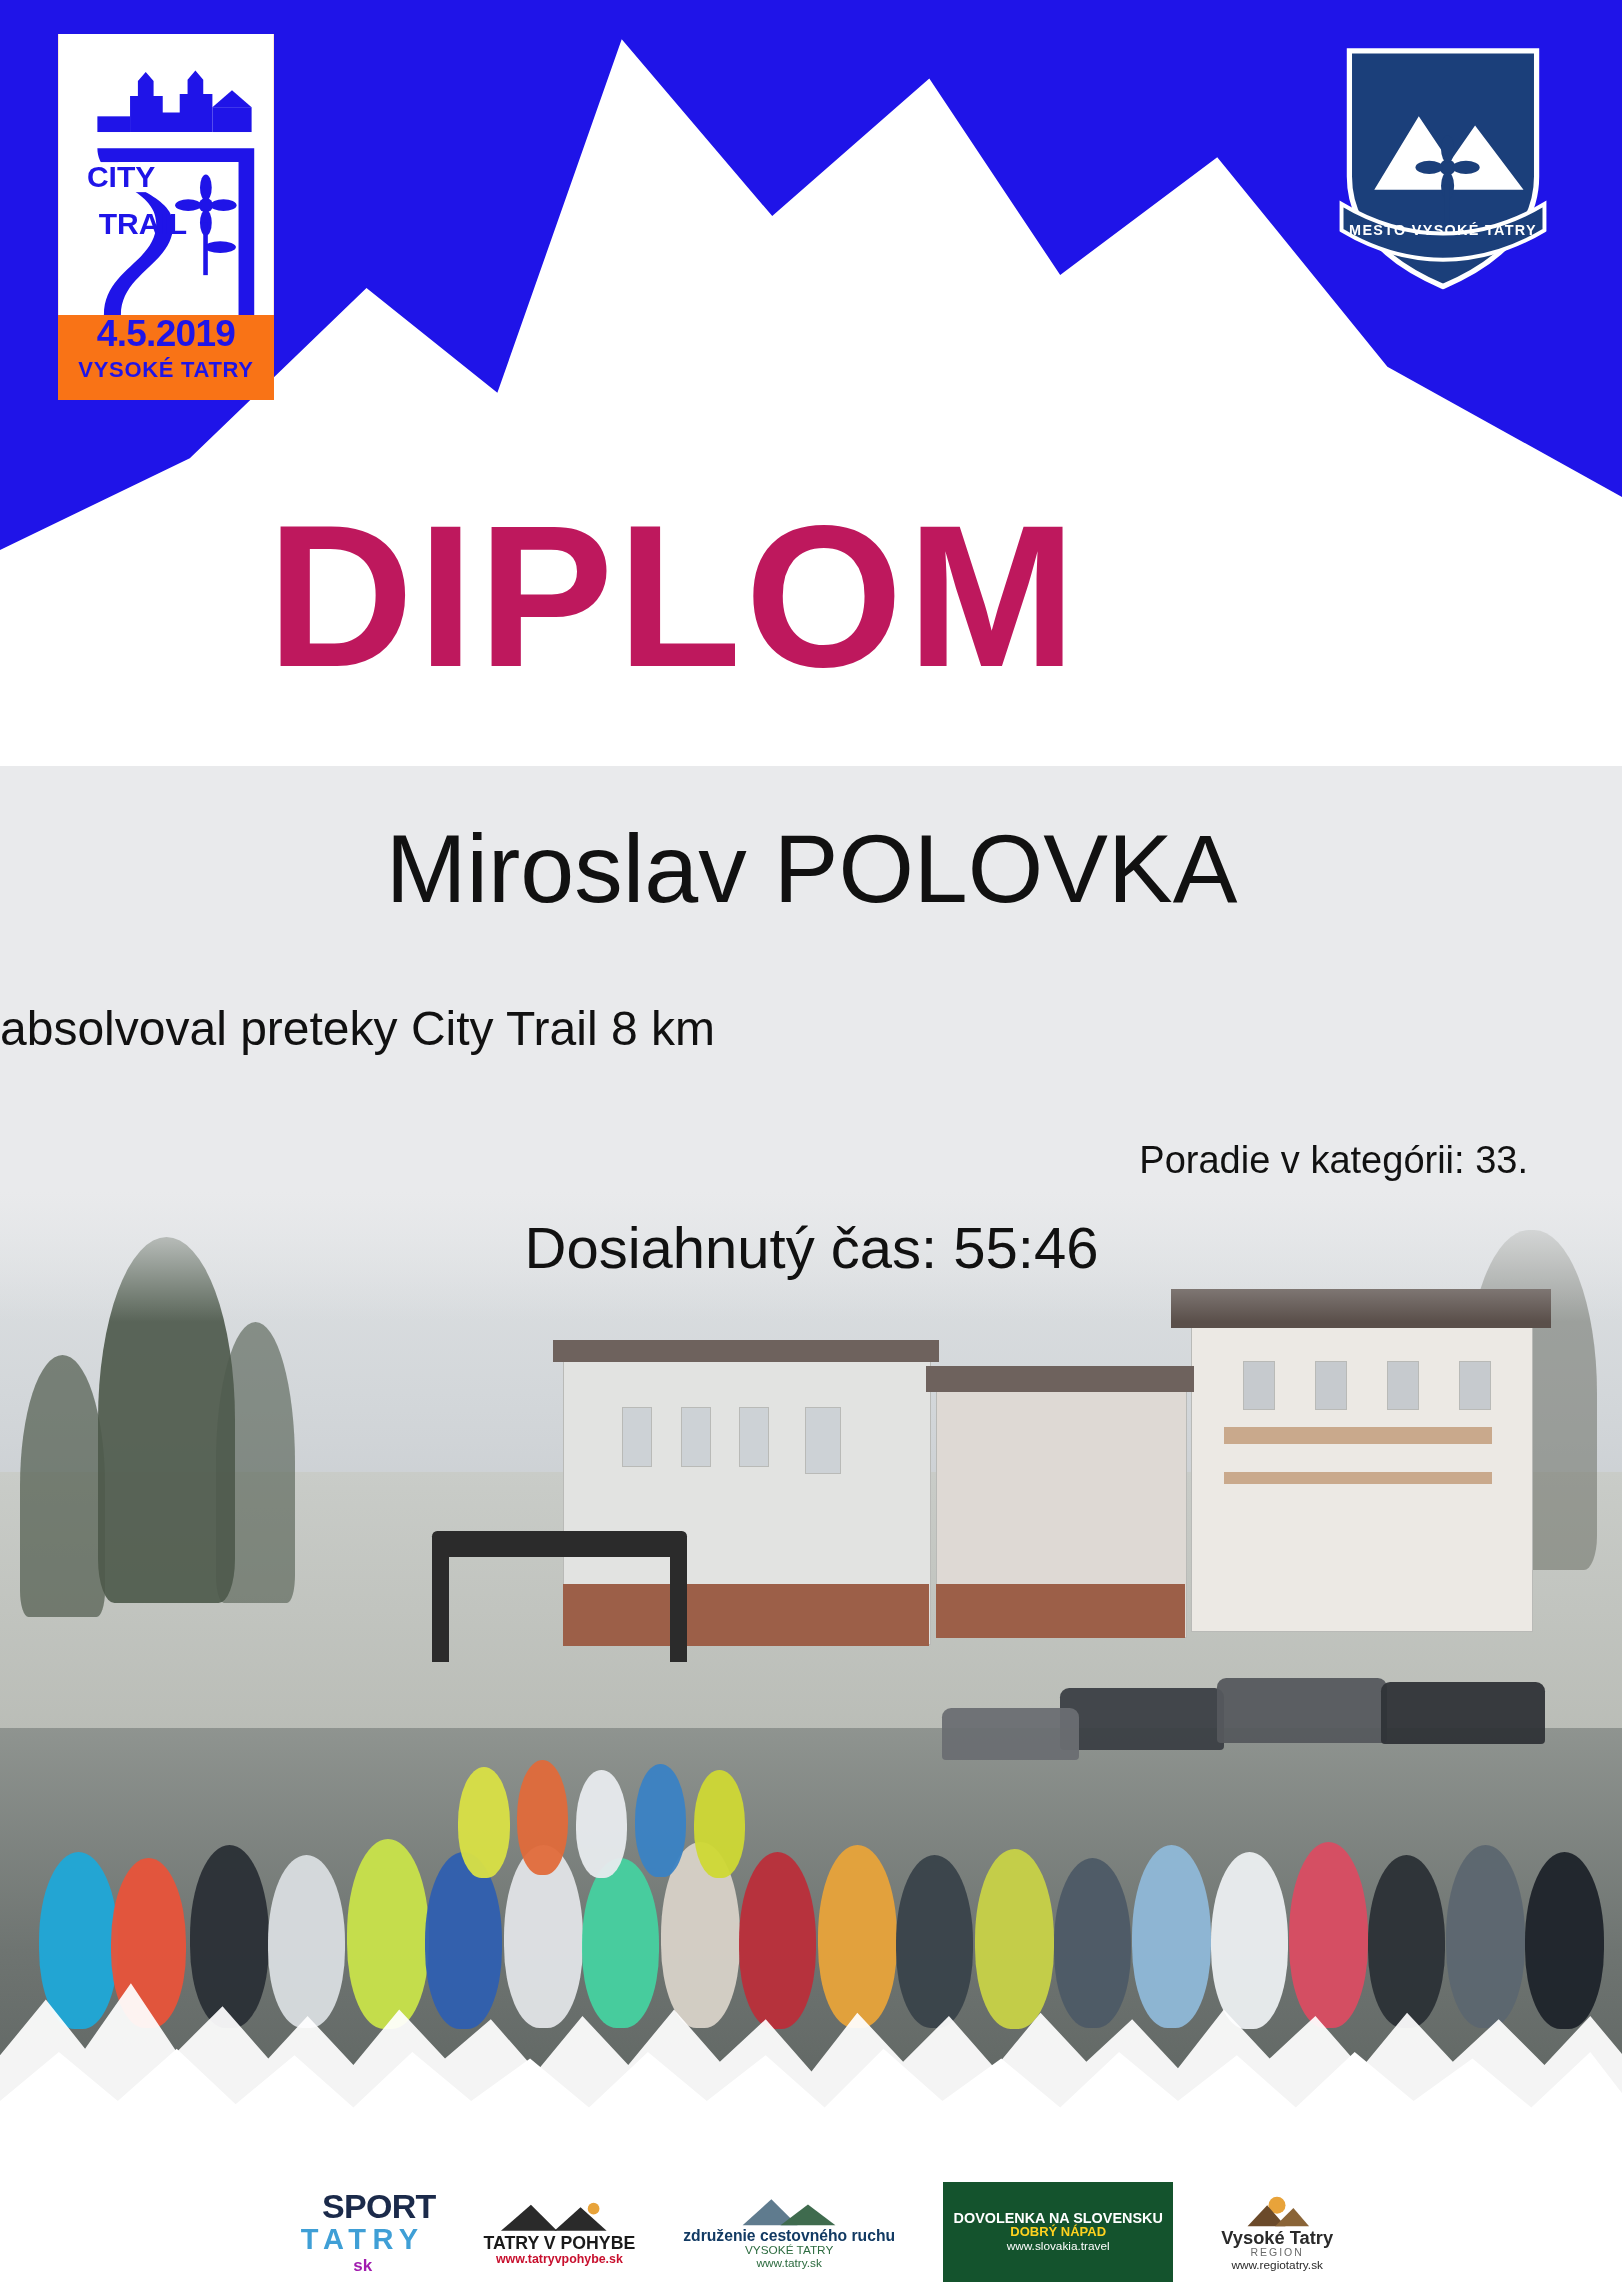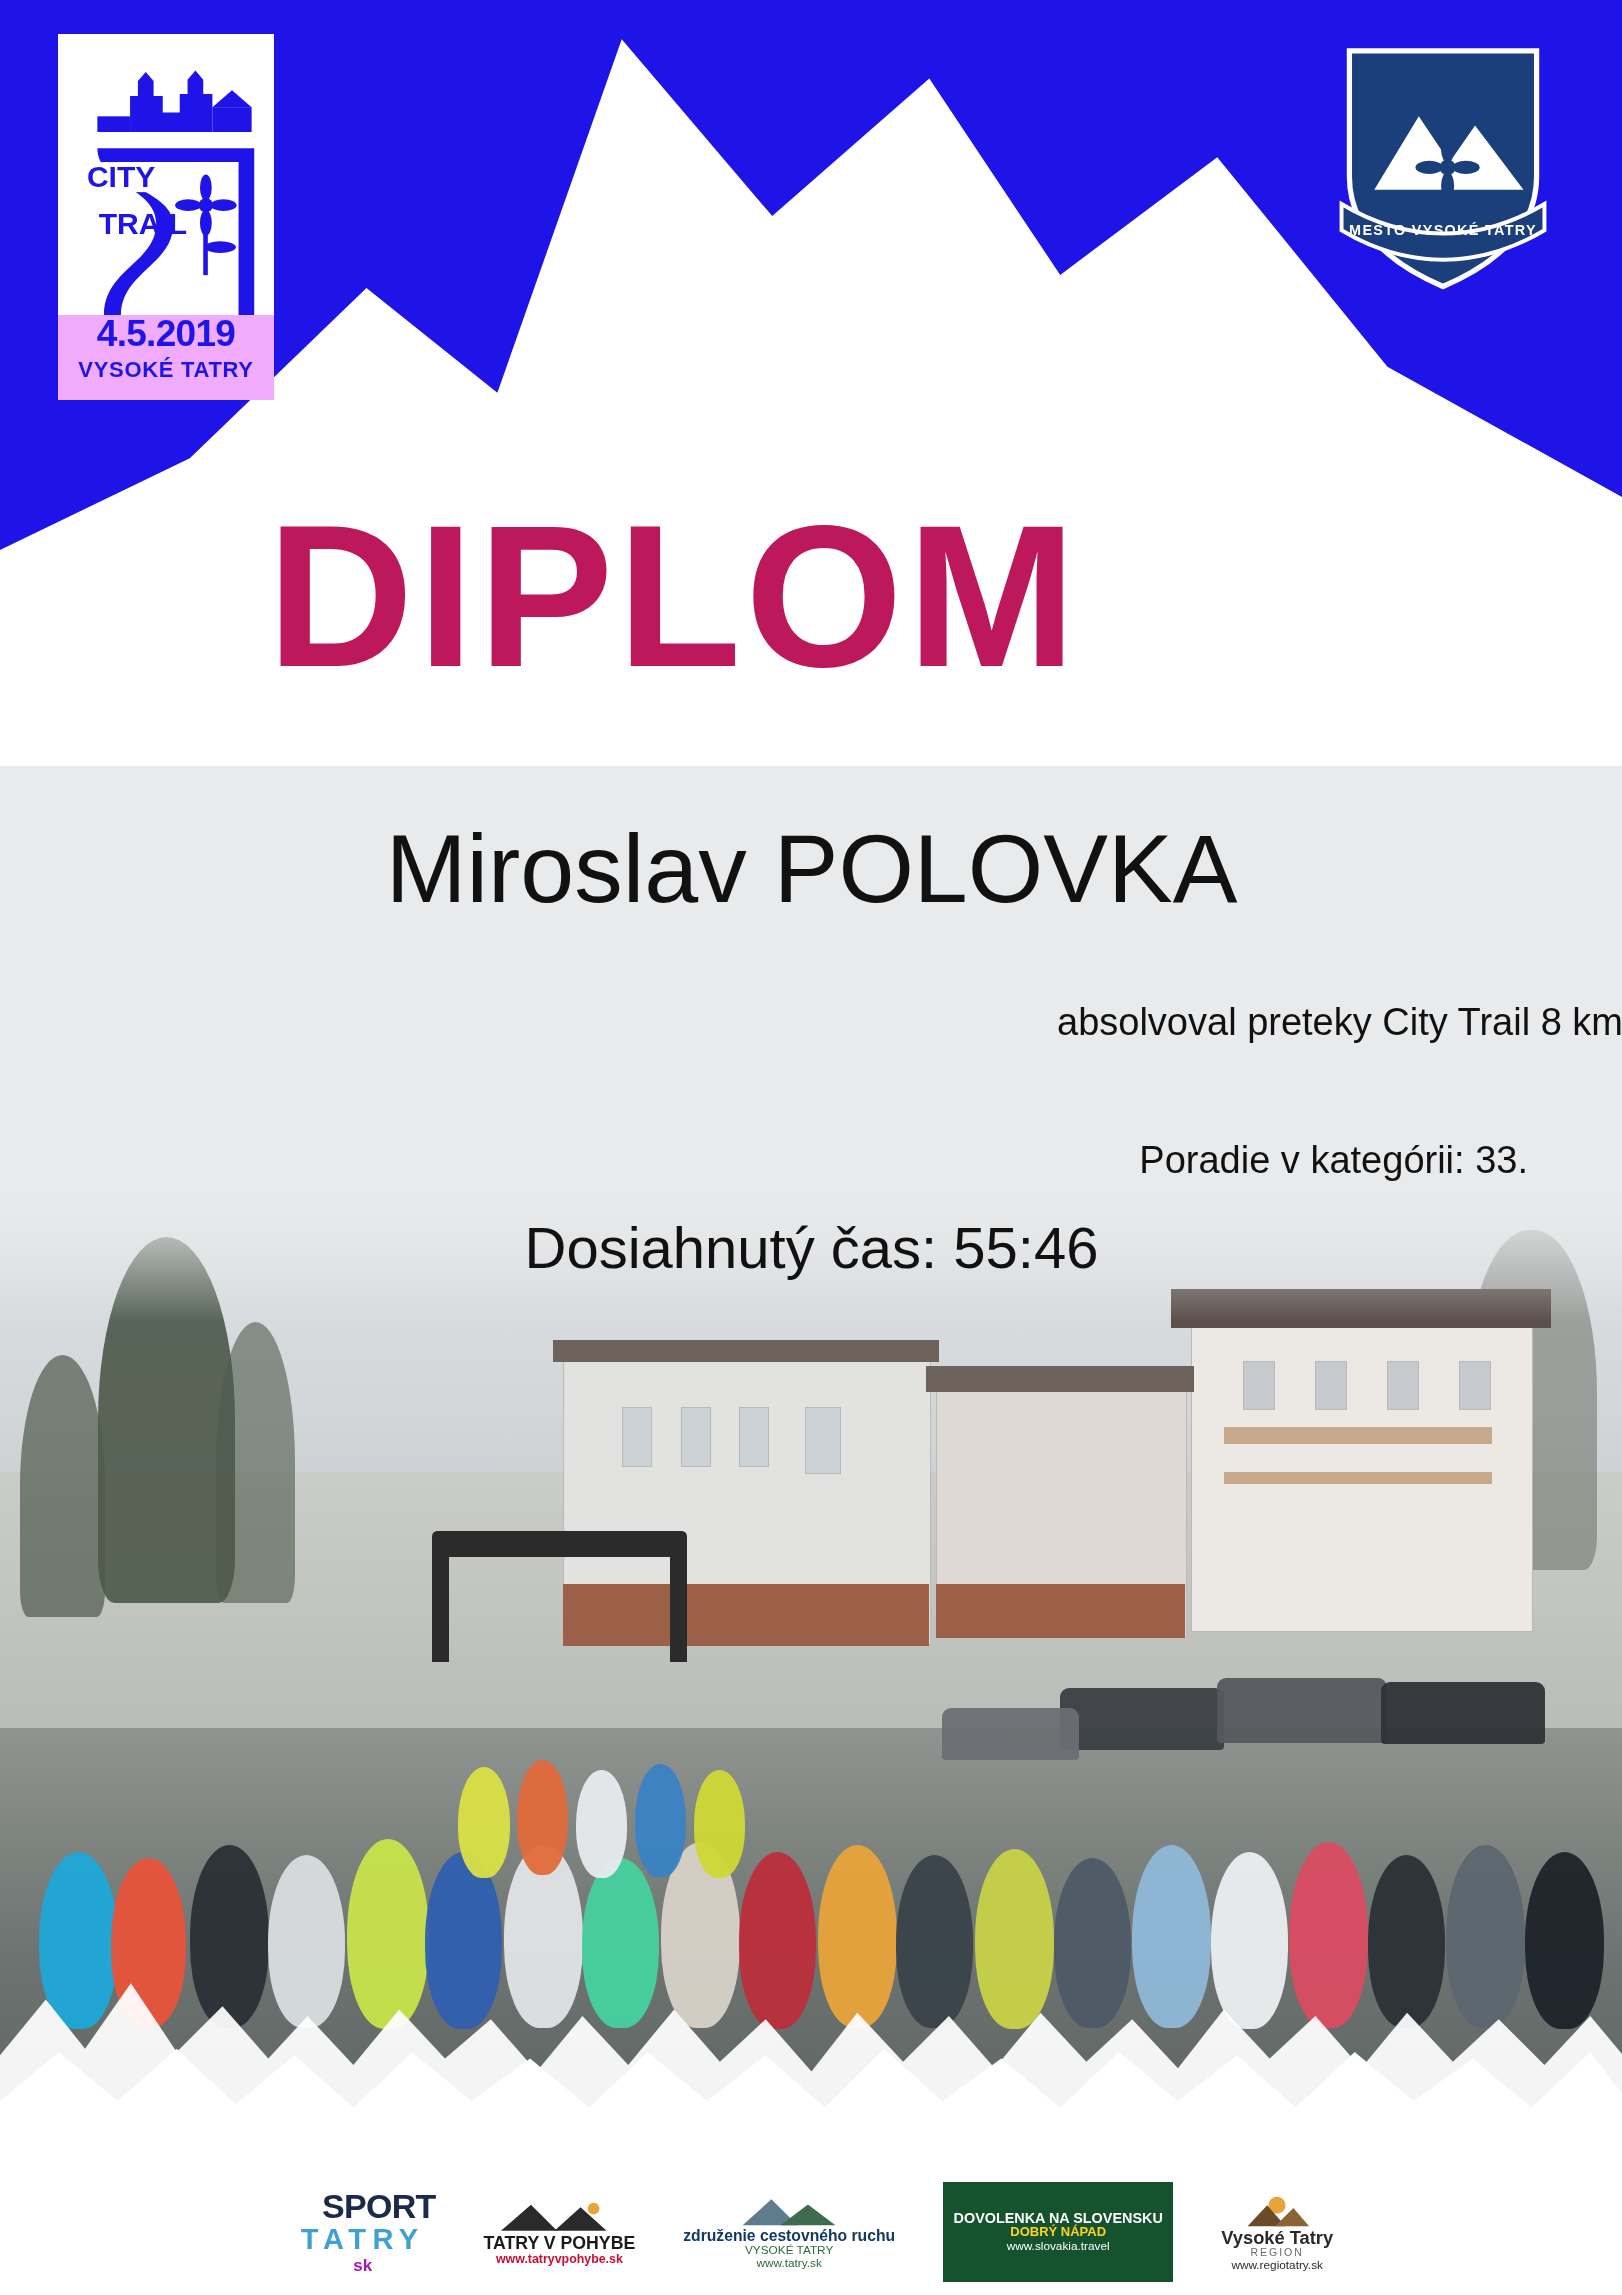"CITY" .citytrail-logo { background: #f0abfc -> #f97316 }
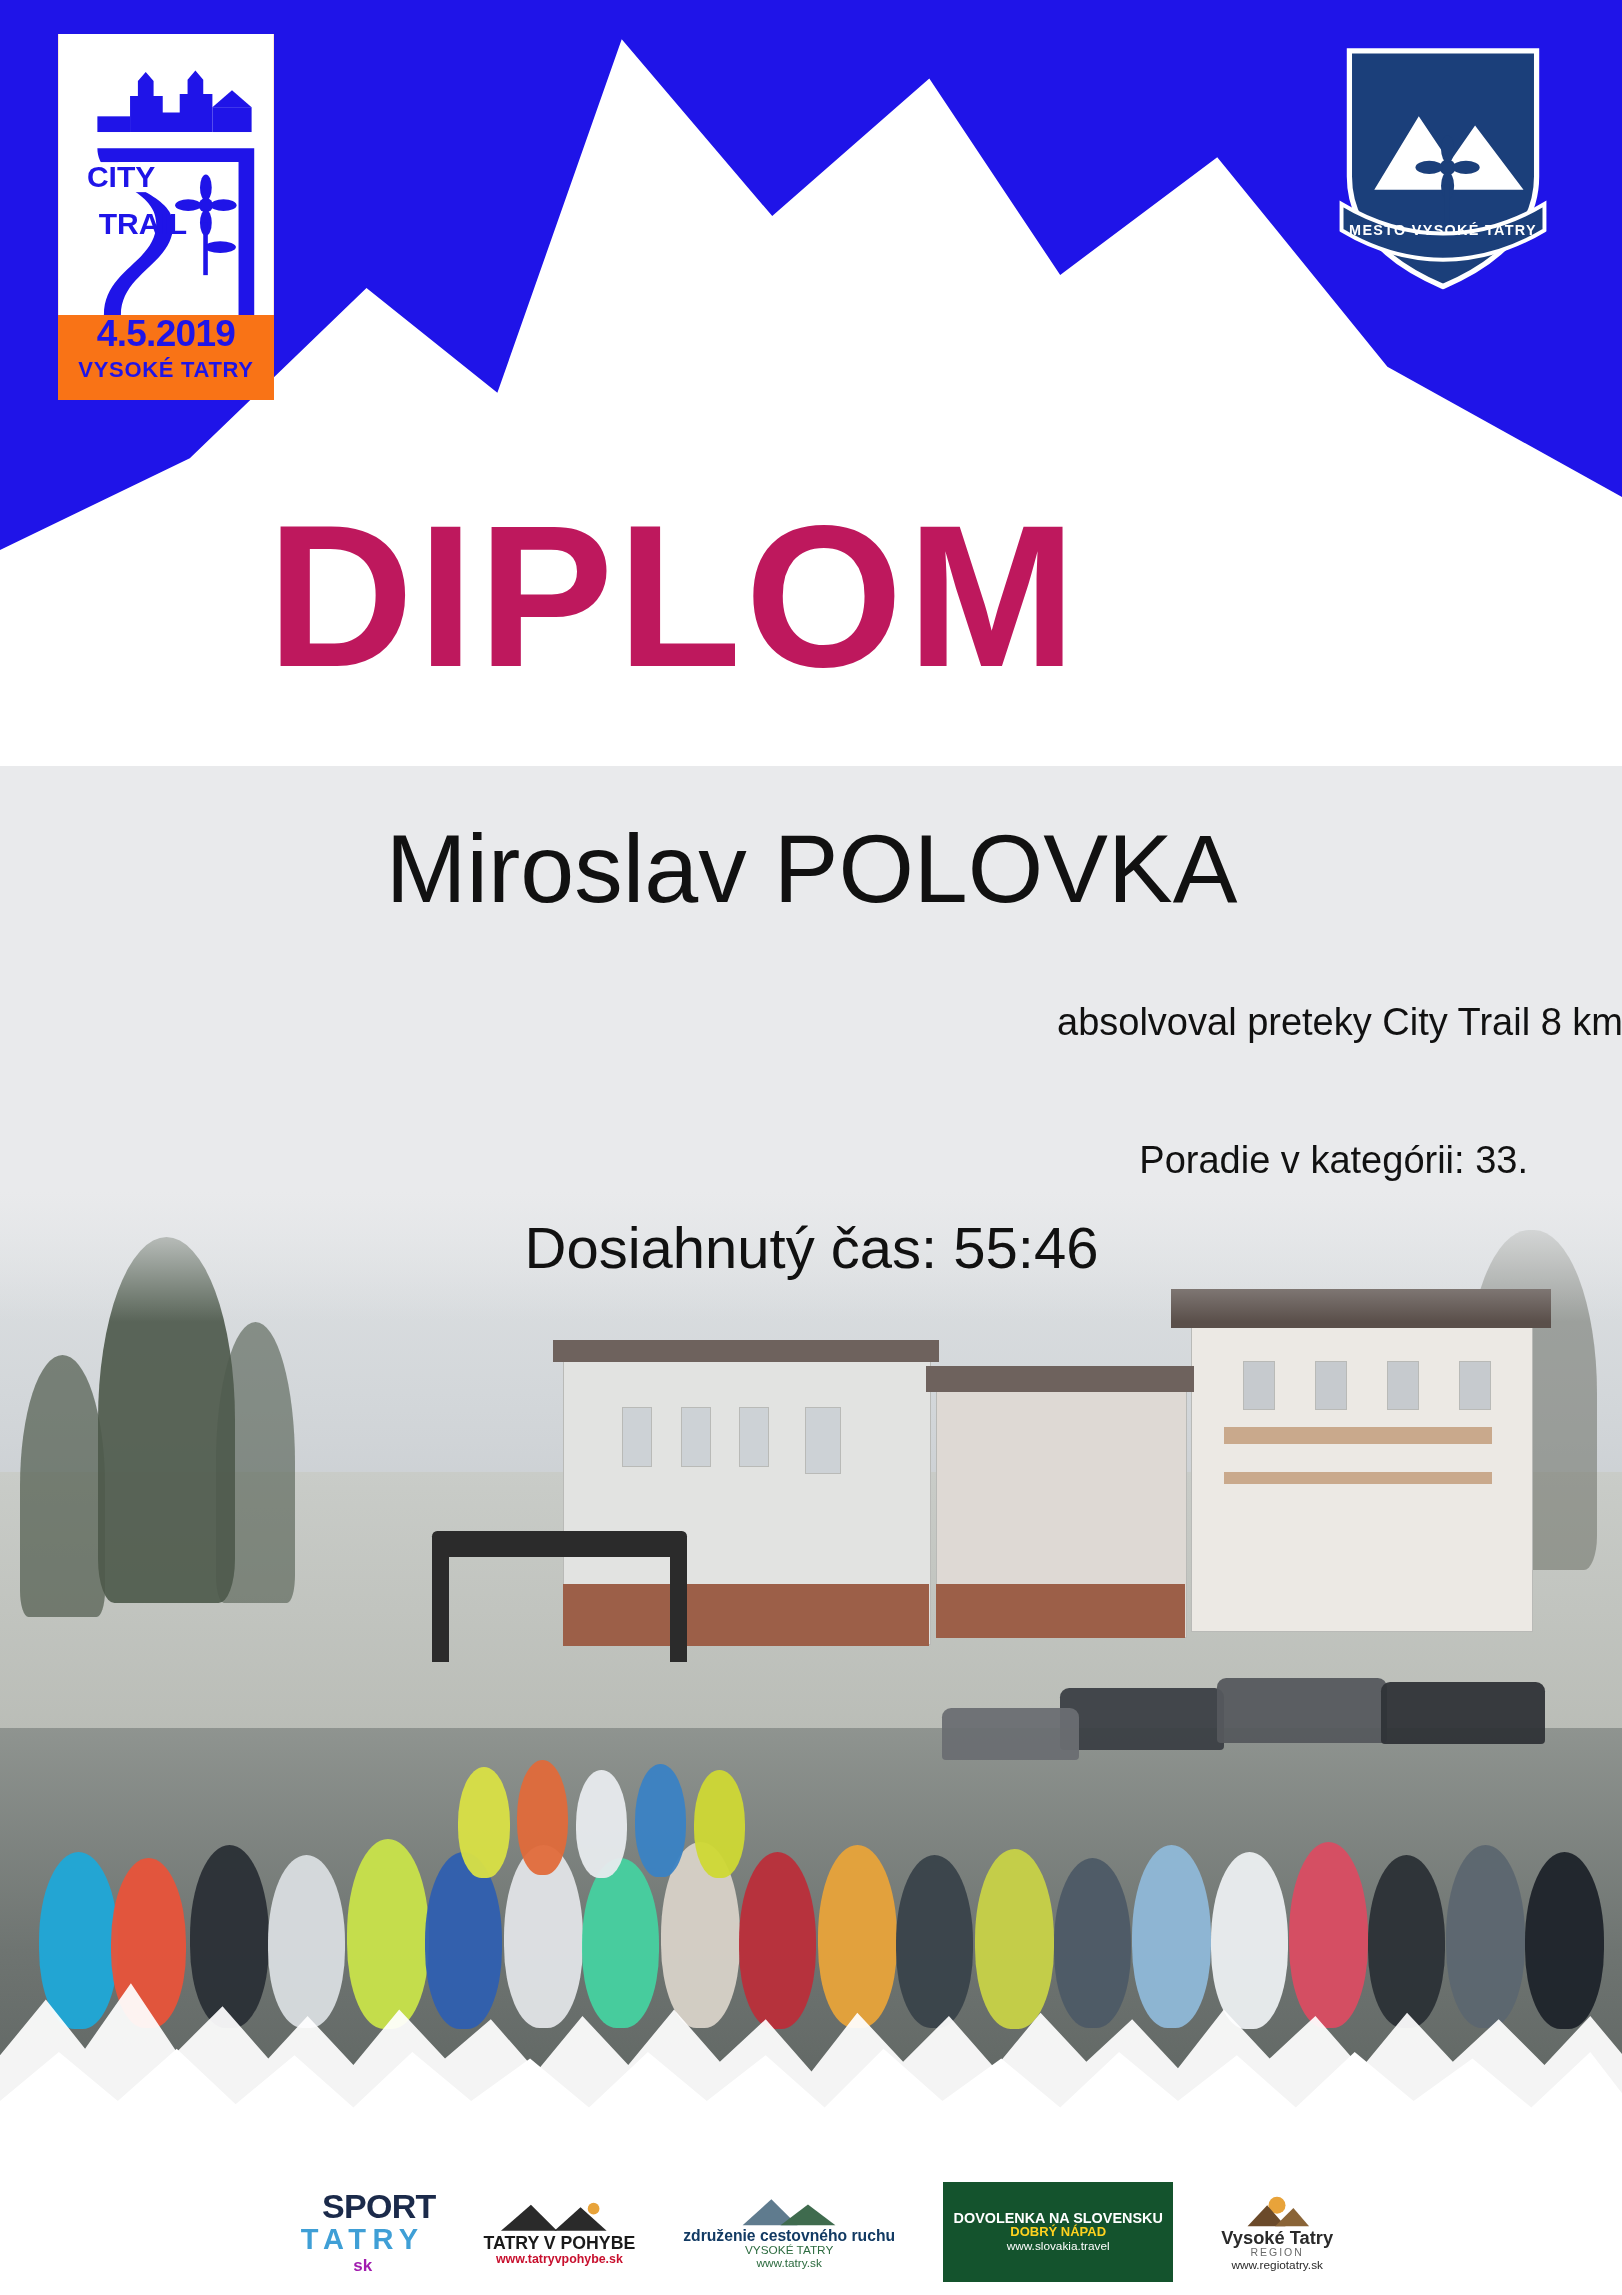"absolvoval preteky City Trail 8" .line1 { font-size: 38px -> 48px; text-align: right -> left }
